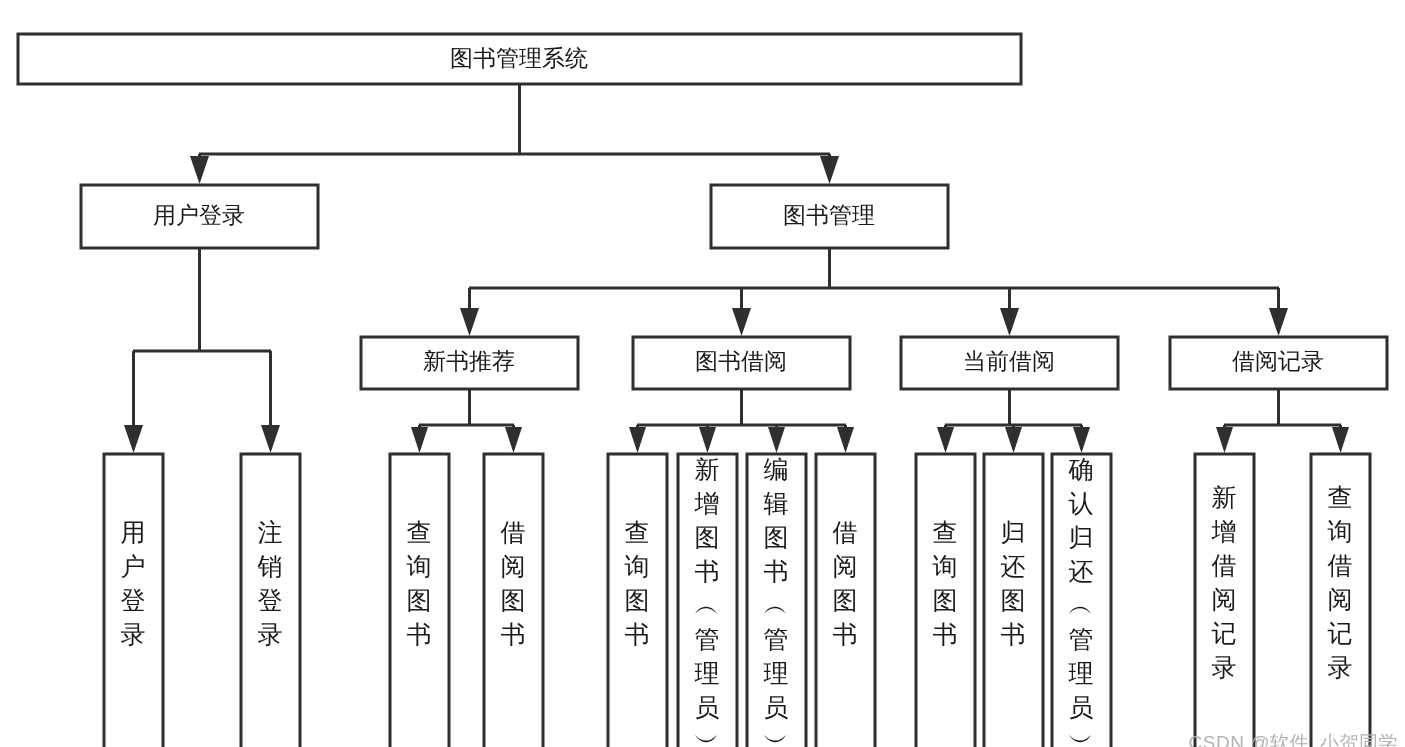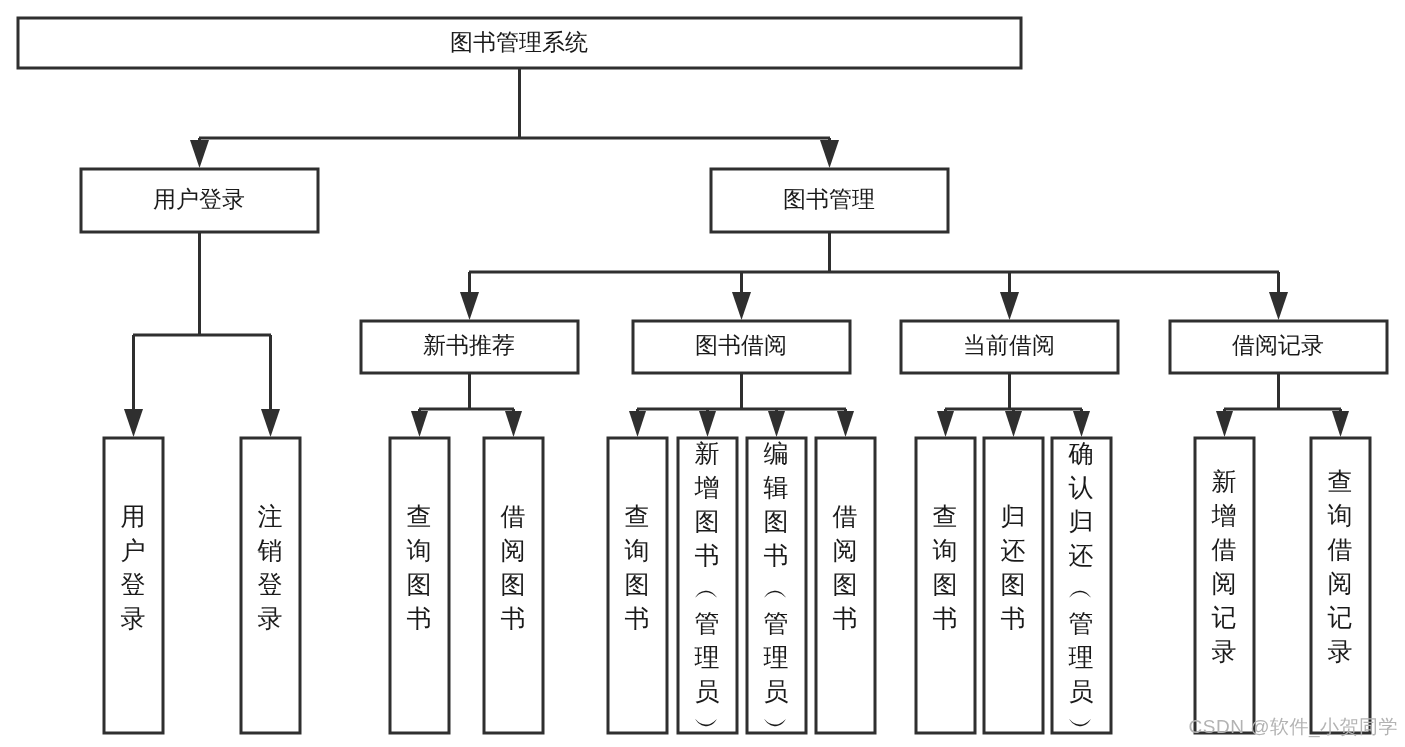"图书管理系统" #diagram-root { top: 0 -> 16px }
